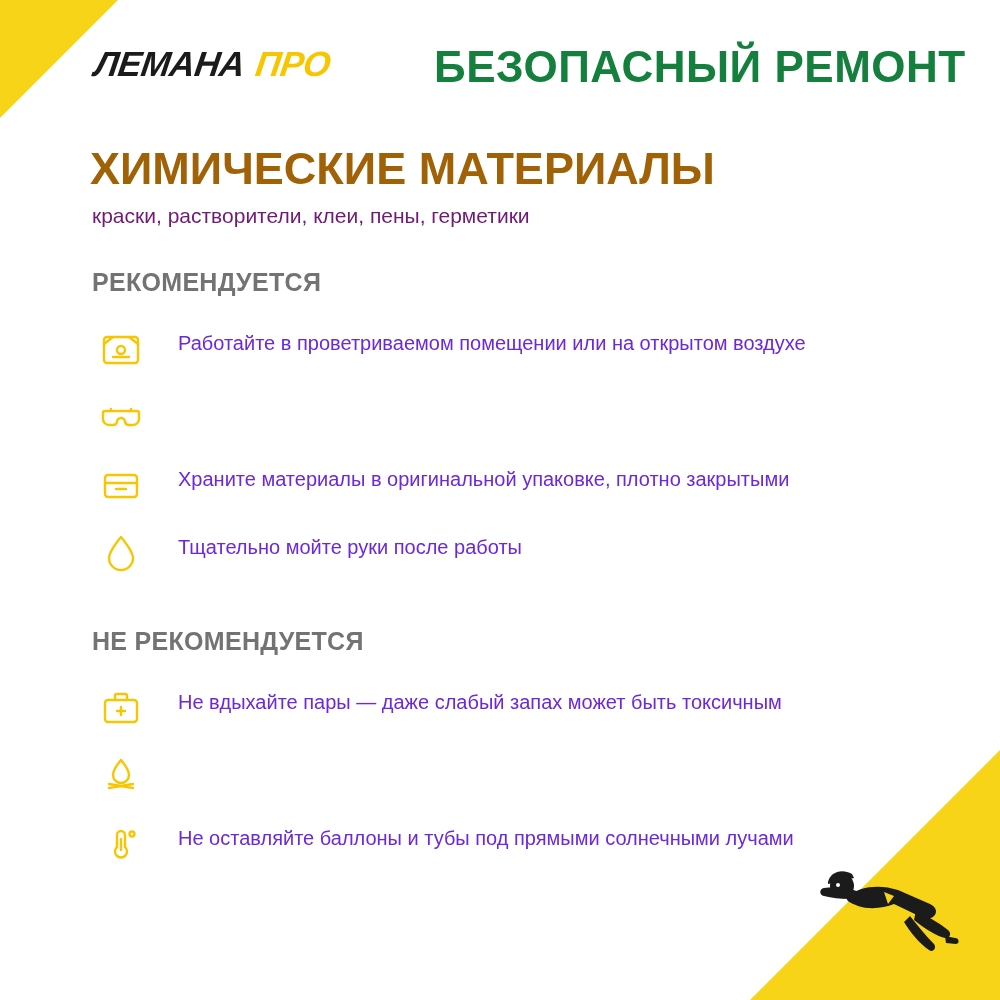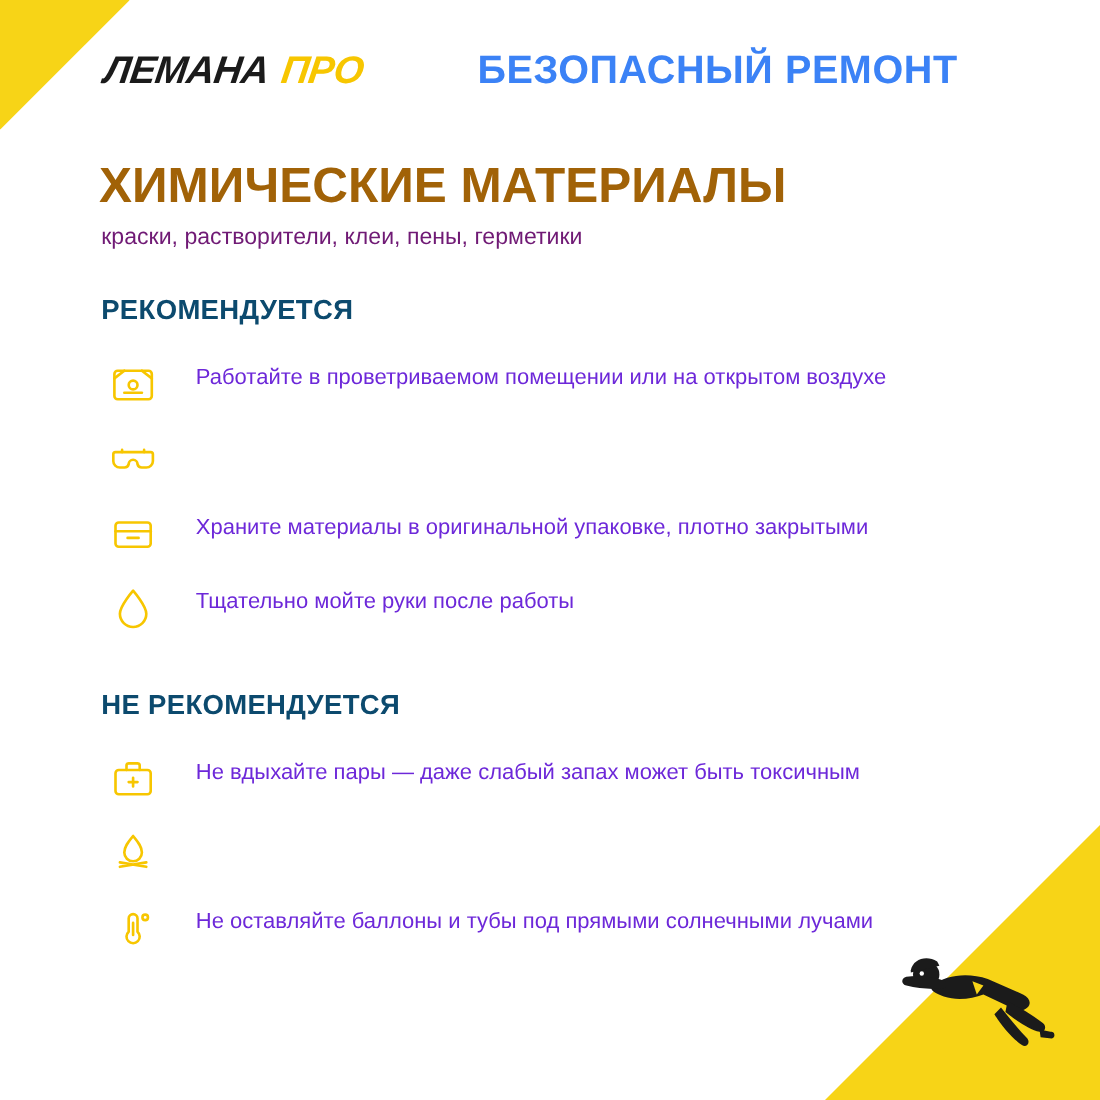"БЕЗОПАСНЫЙ РЕМОНТ" .header-title { color: #3b82f6 -> #15803d; font-size: 36px -> 44px }
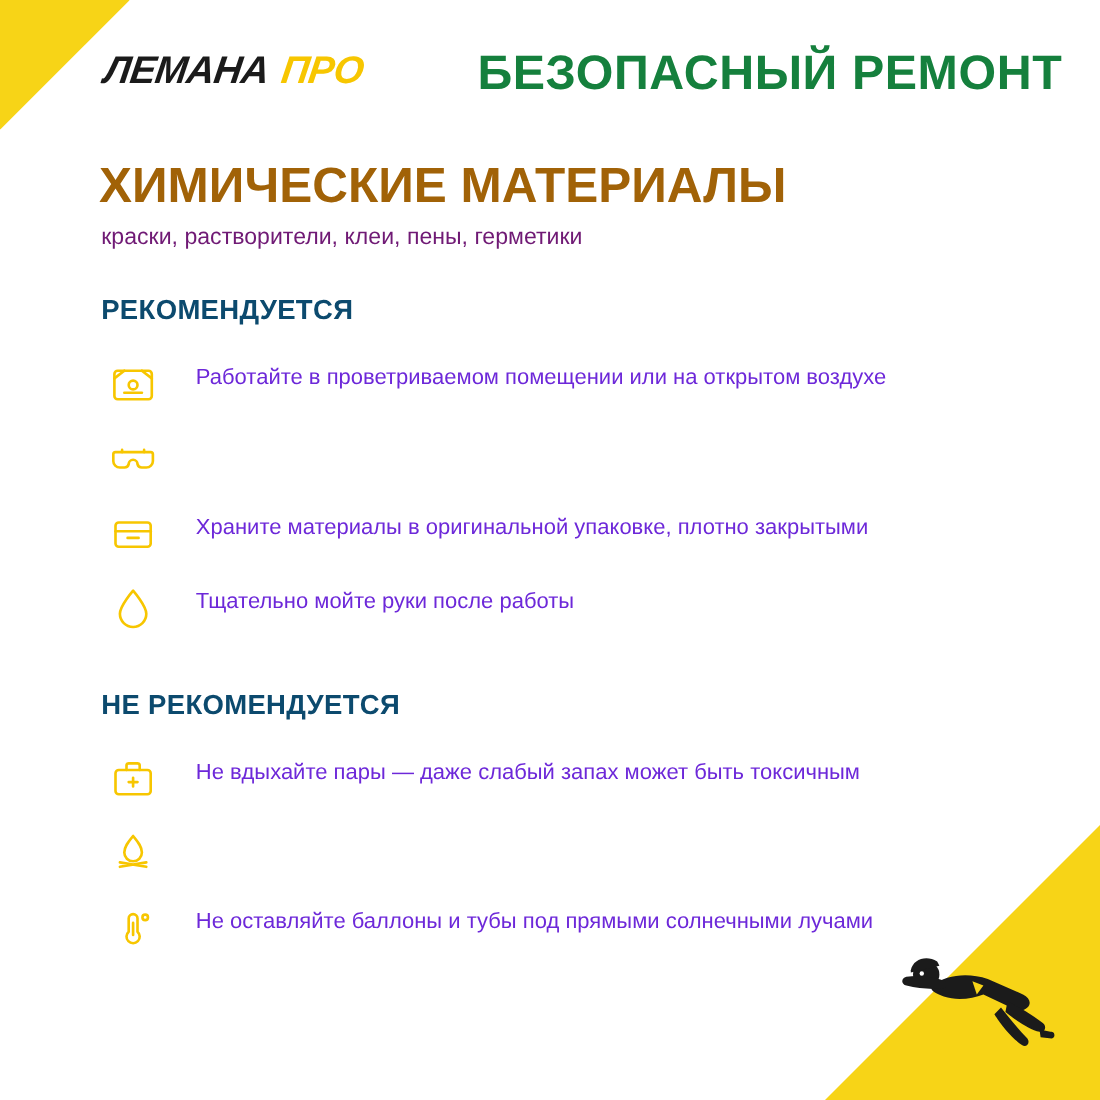"РЕКОМЕНДУЕТСЯ" .section-title { color: #0c4a6e -> #737373 }
